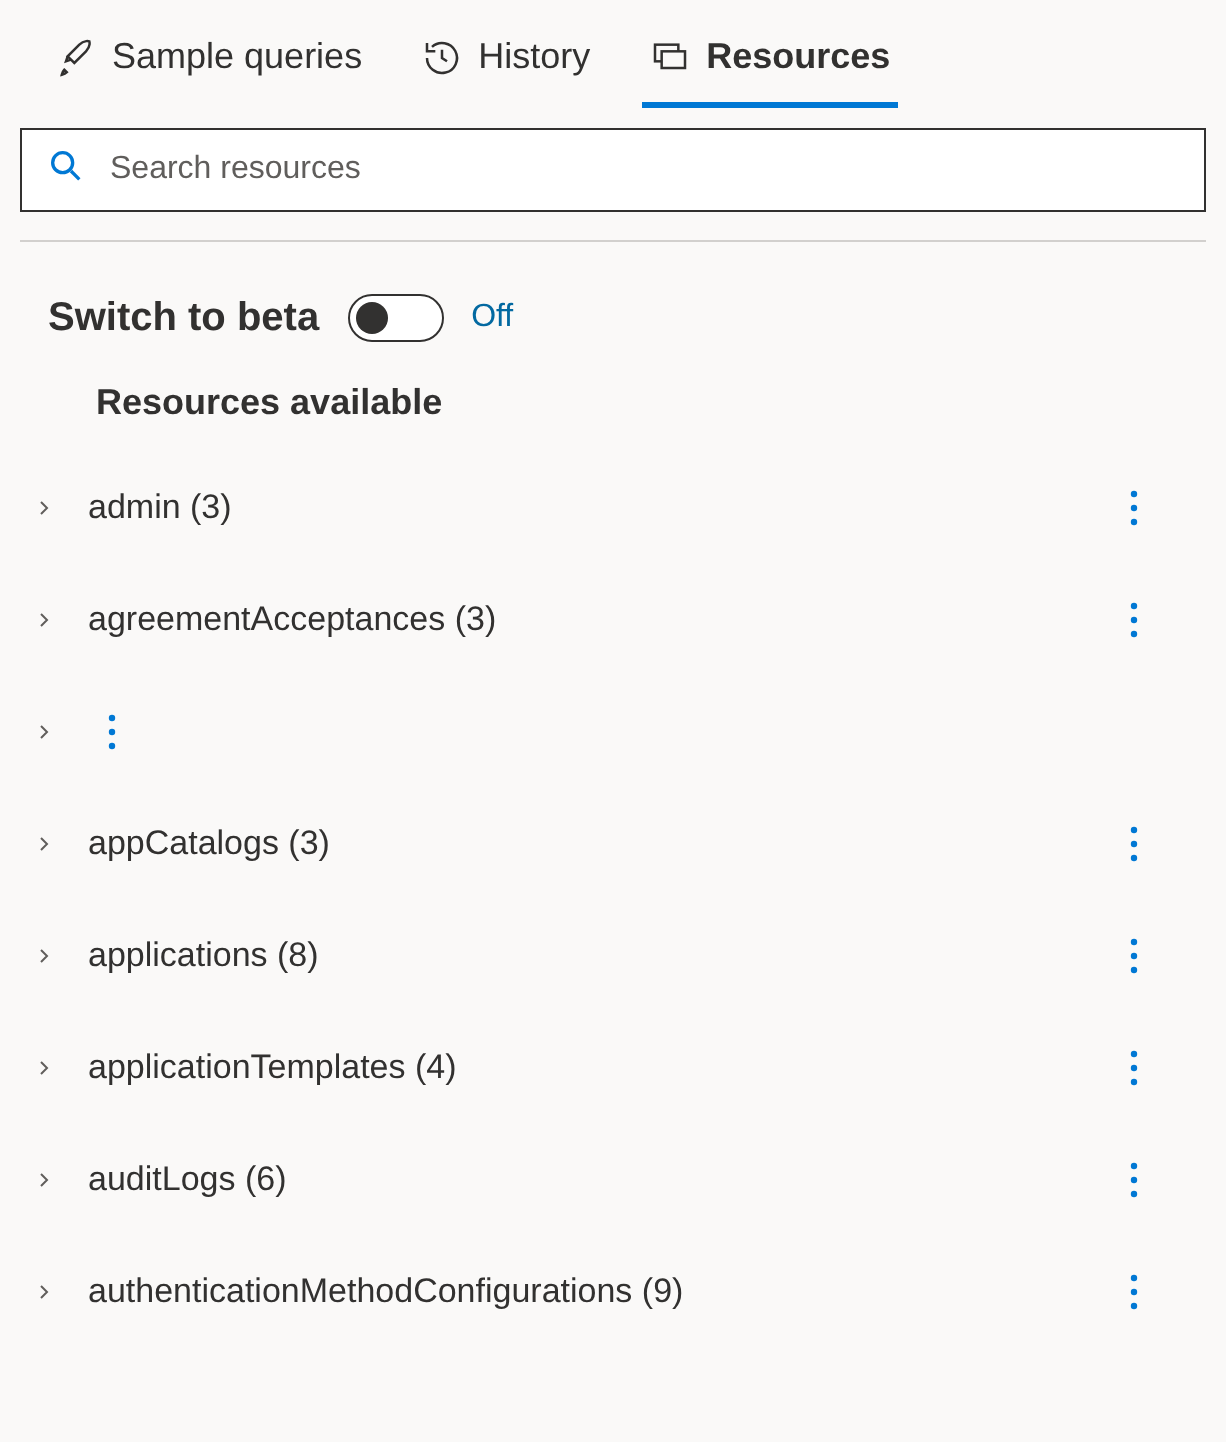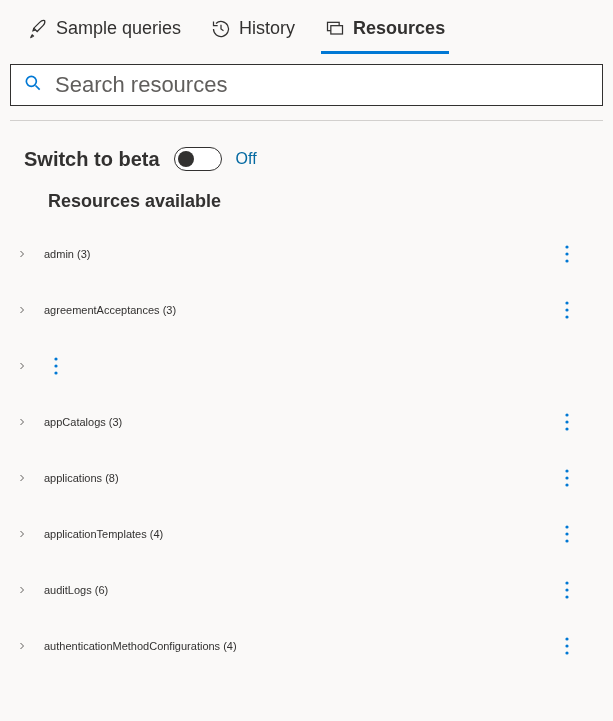"Search resources" .search-box input { font-size: 22px -> 16px }
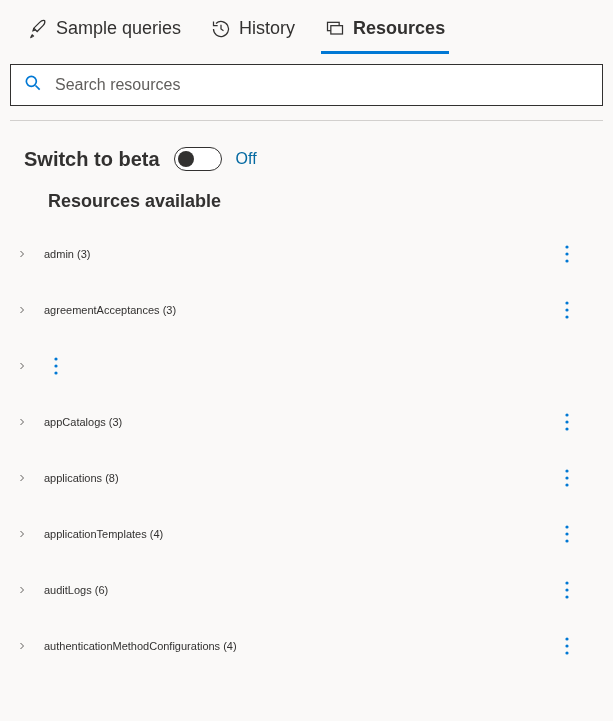"admin (3)" .resource-label { font-size: 11px -> 17px }
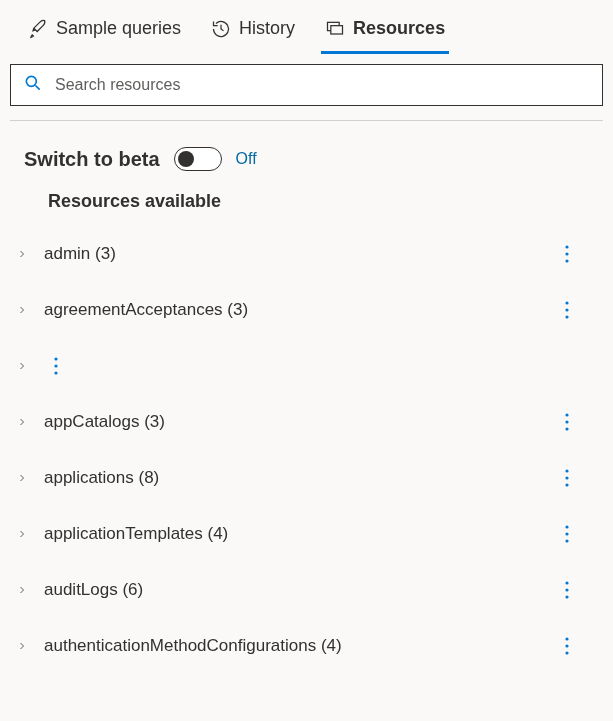"authenticationMethodConfigurations (4)" span.resource-label { text: 4 -> 9 }
